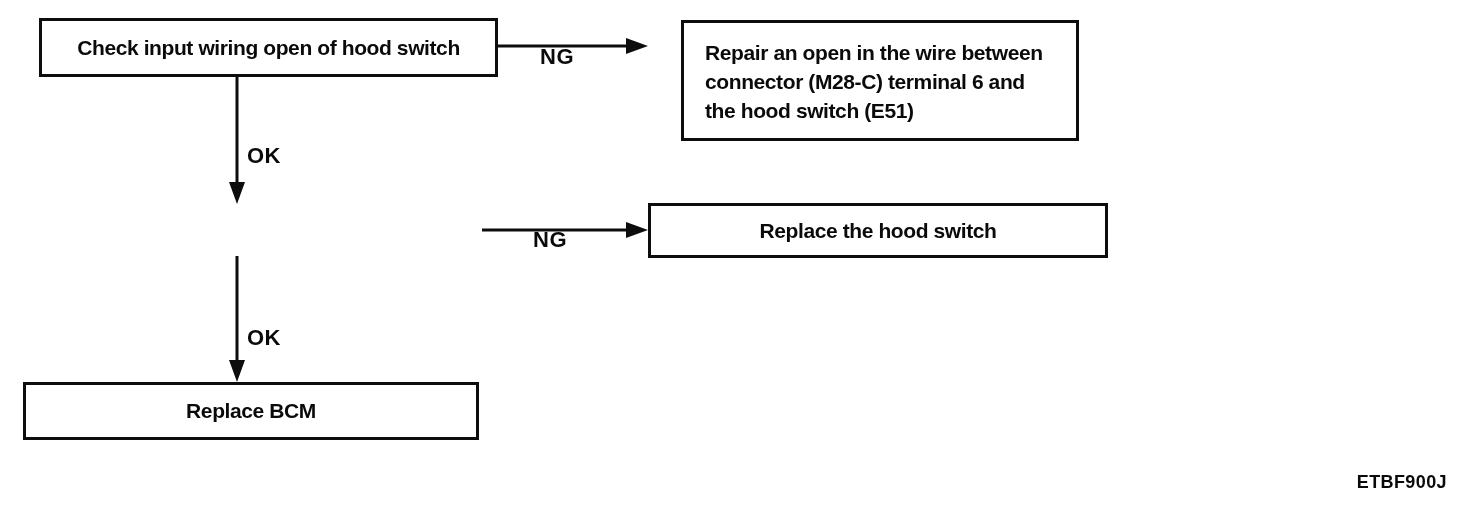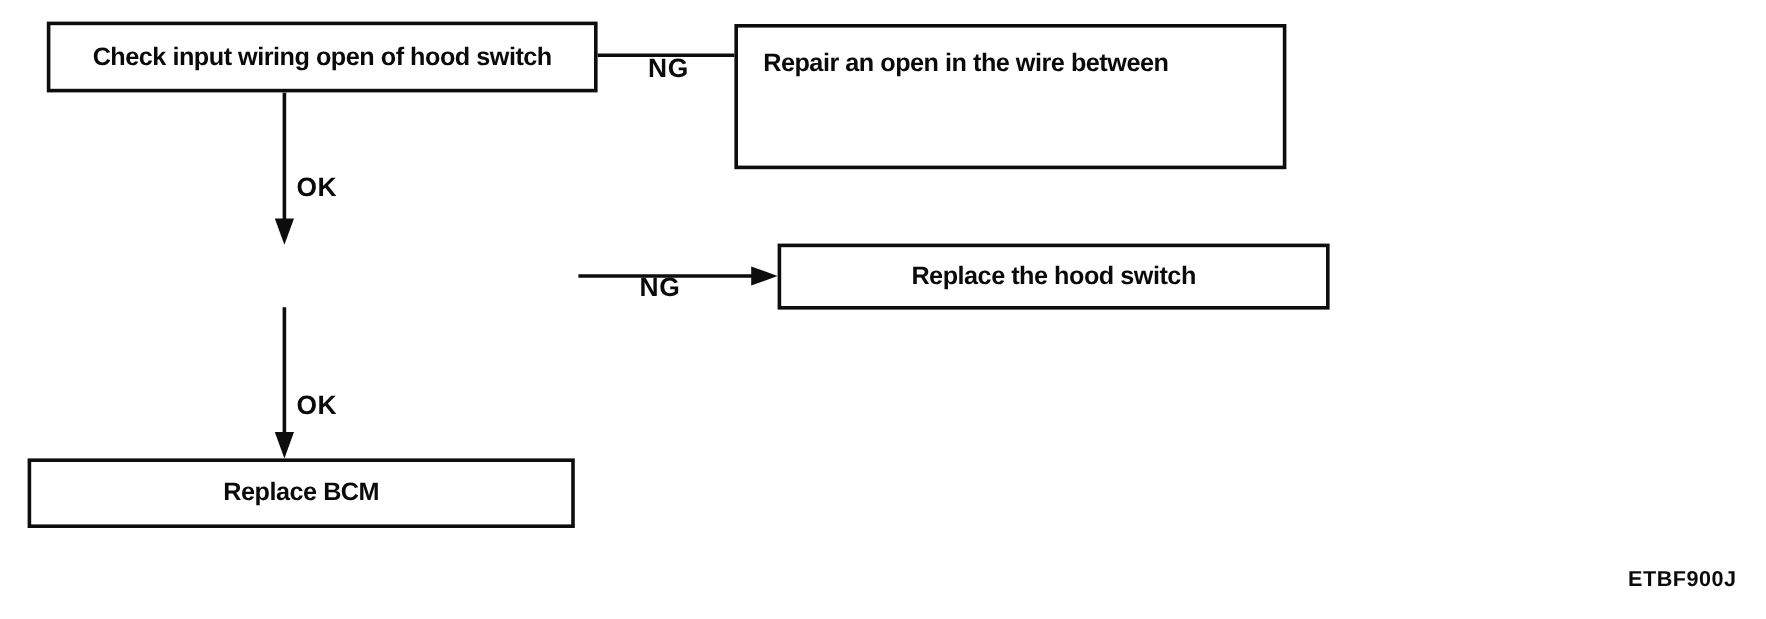"Repair an open in the" .box-repair { left: 612px -> 681px; width: 460px -> 398px }
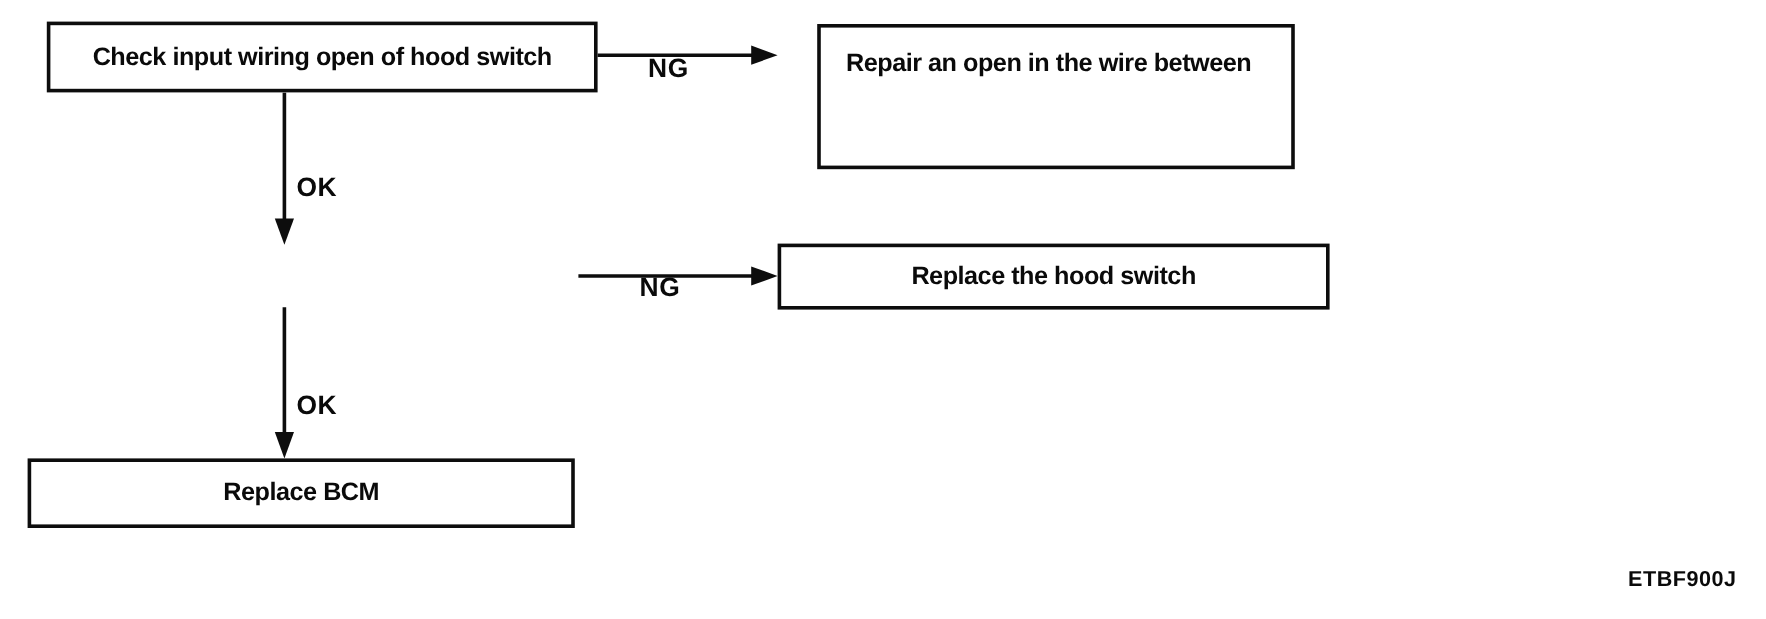"connector (M28-C) terminal 6 and" div { html: none -> <div>connector (M28-C) terminal 6 and</div> }
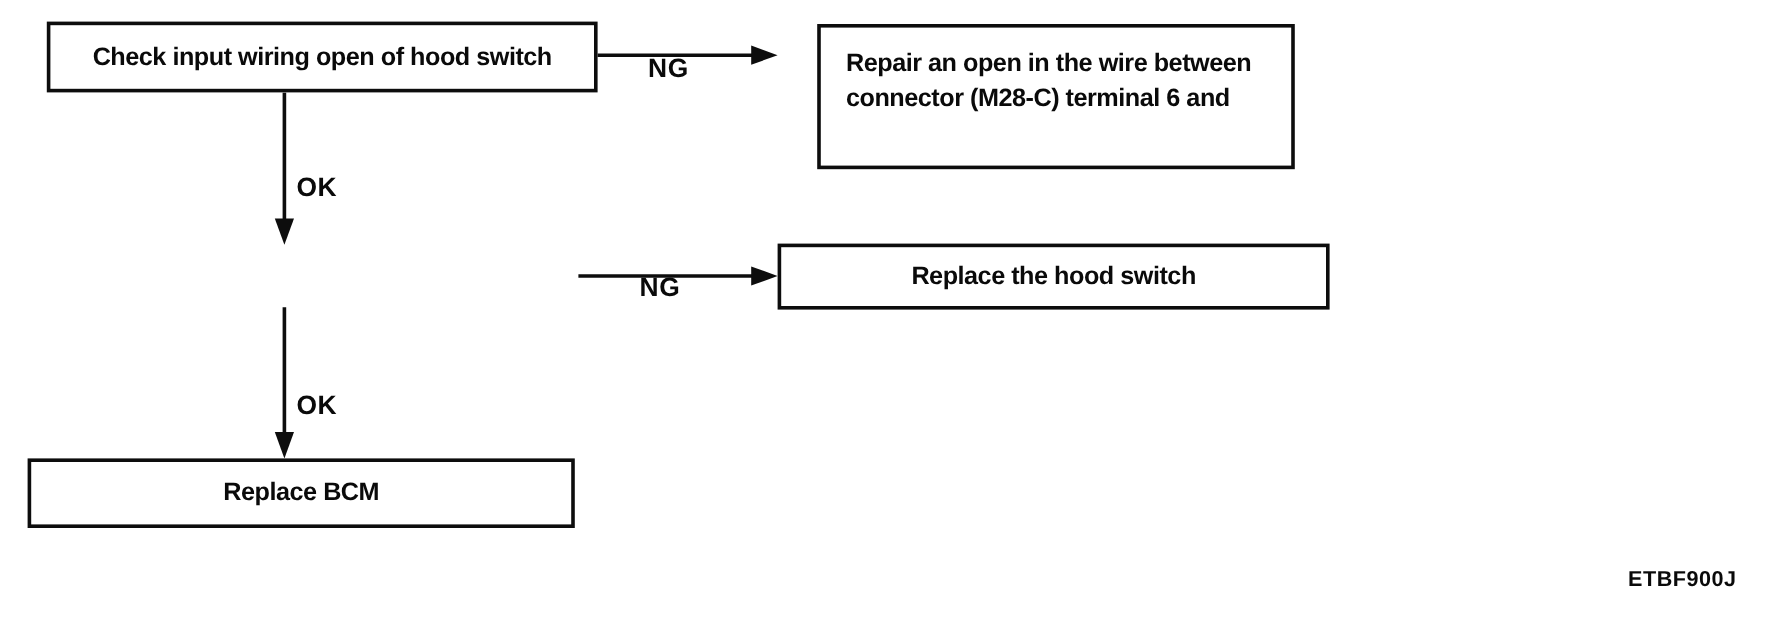"the hood switch (E51)" div { html: none -> <div>the hood switch (E51)</div> }
